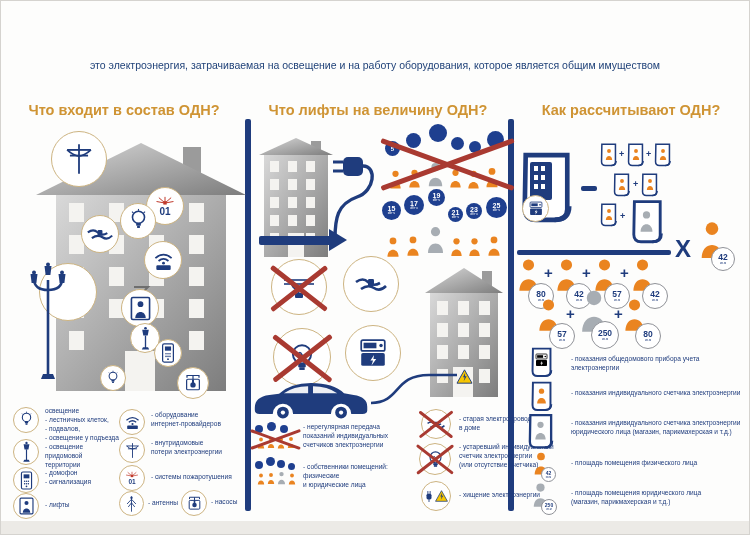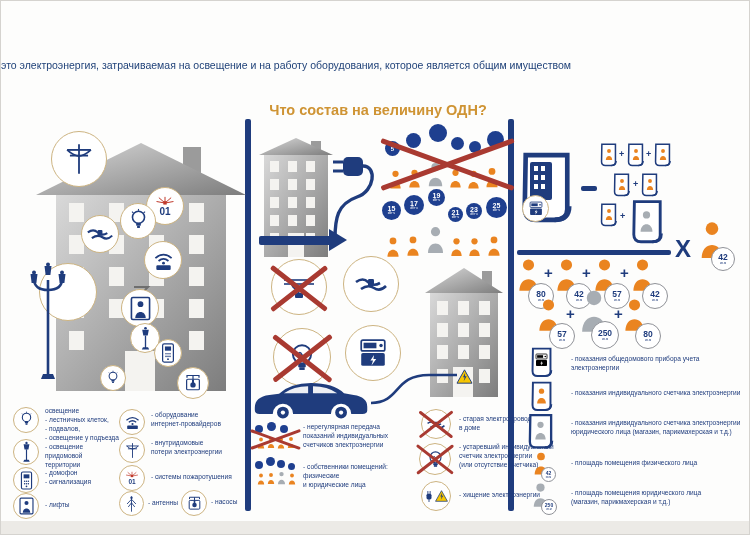"это электроэнергия, затрачиваемая на" #subtitle { text-align: none -> center }
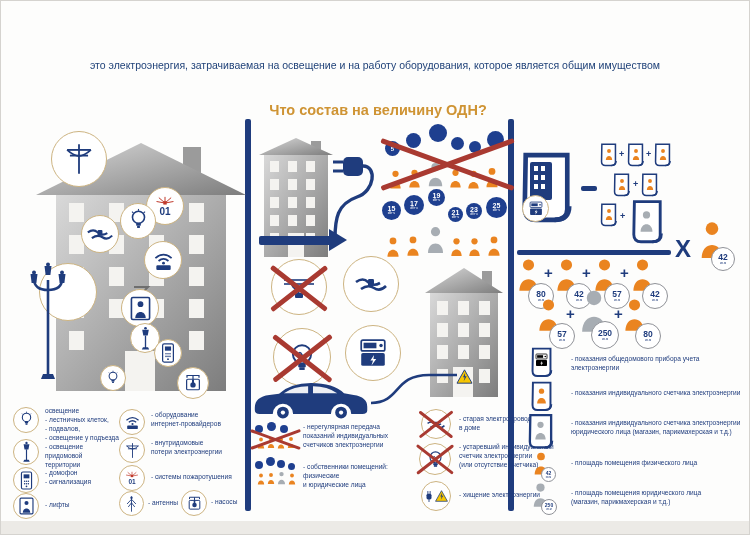"Что входит в состав ОДН?" div.abs { html: none -> <div>Что входит в состав ОДН?</div> }
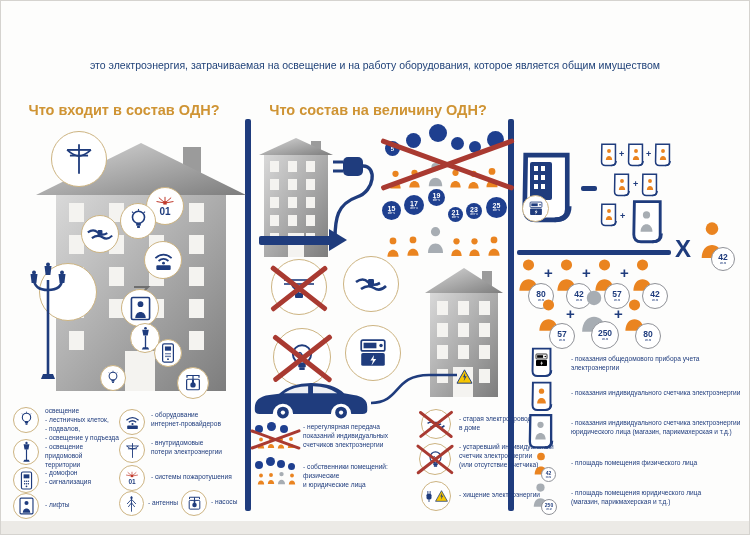"Что состав на величину ОДН?" div.abs { text: состав -> лифты }
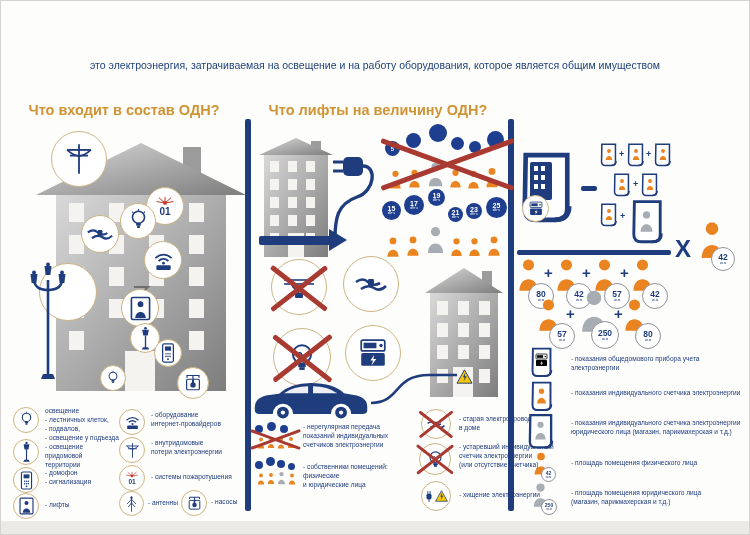"Как рассчитывают ОДН?" div.abs { html: none -> <div>Как рассчитывают ОДН?</div> }
